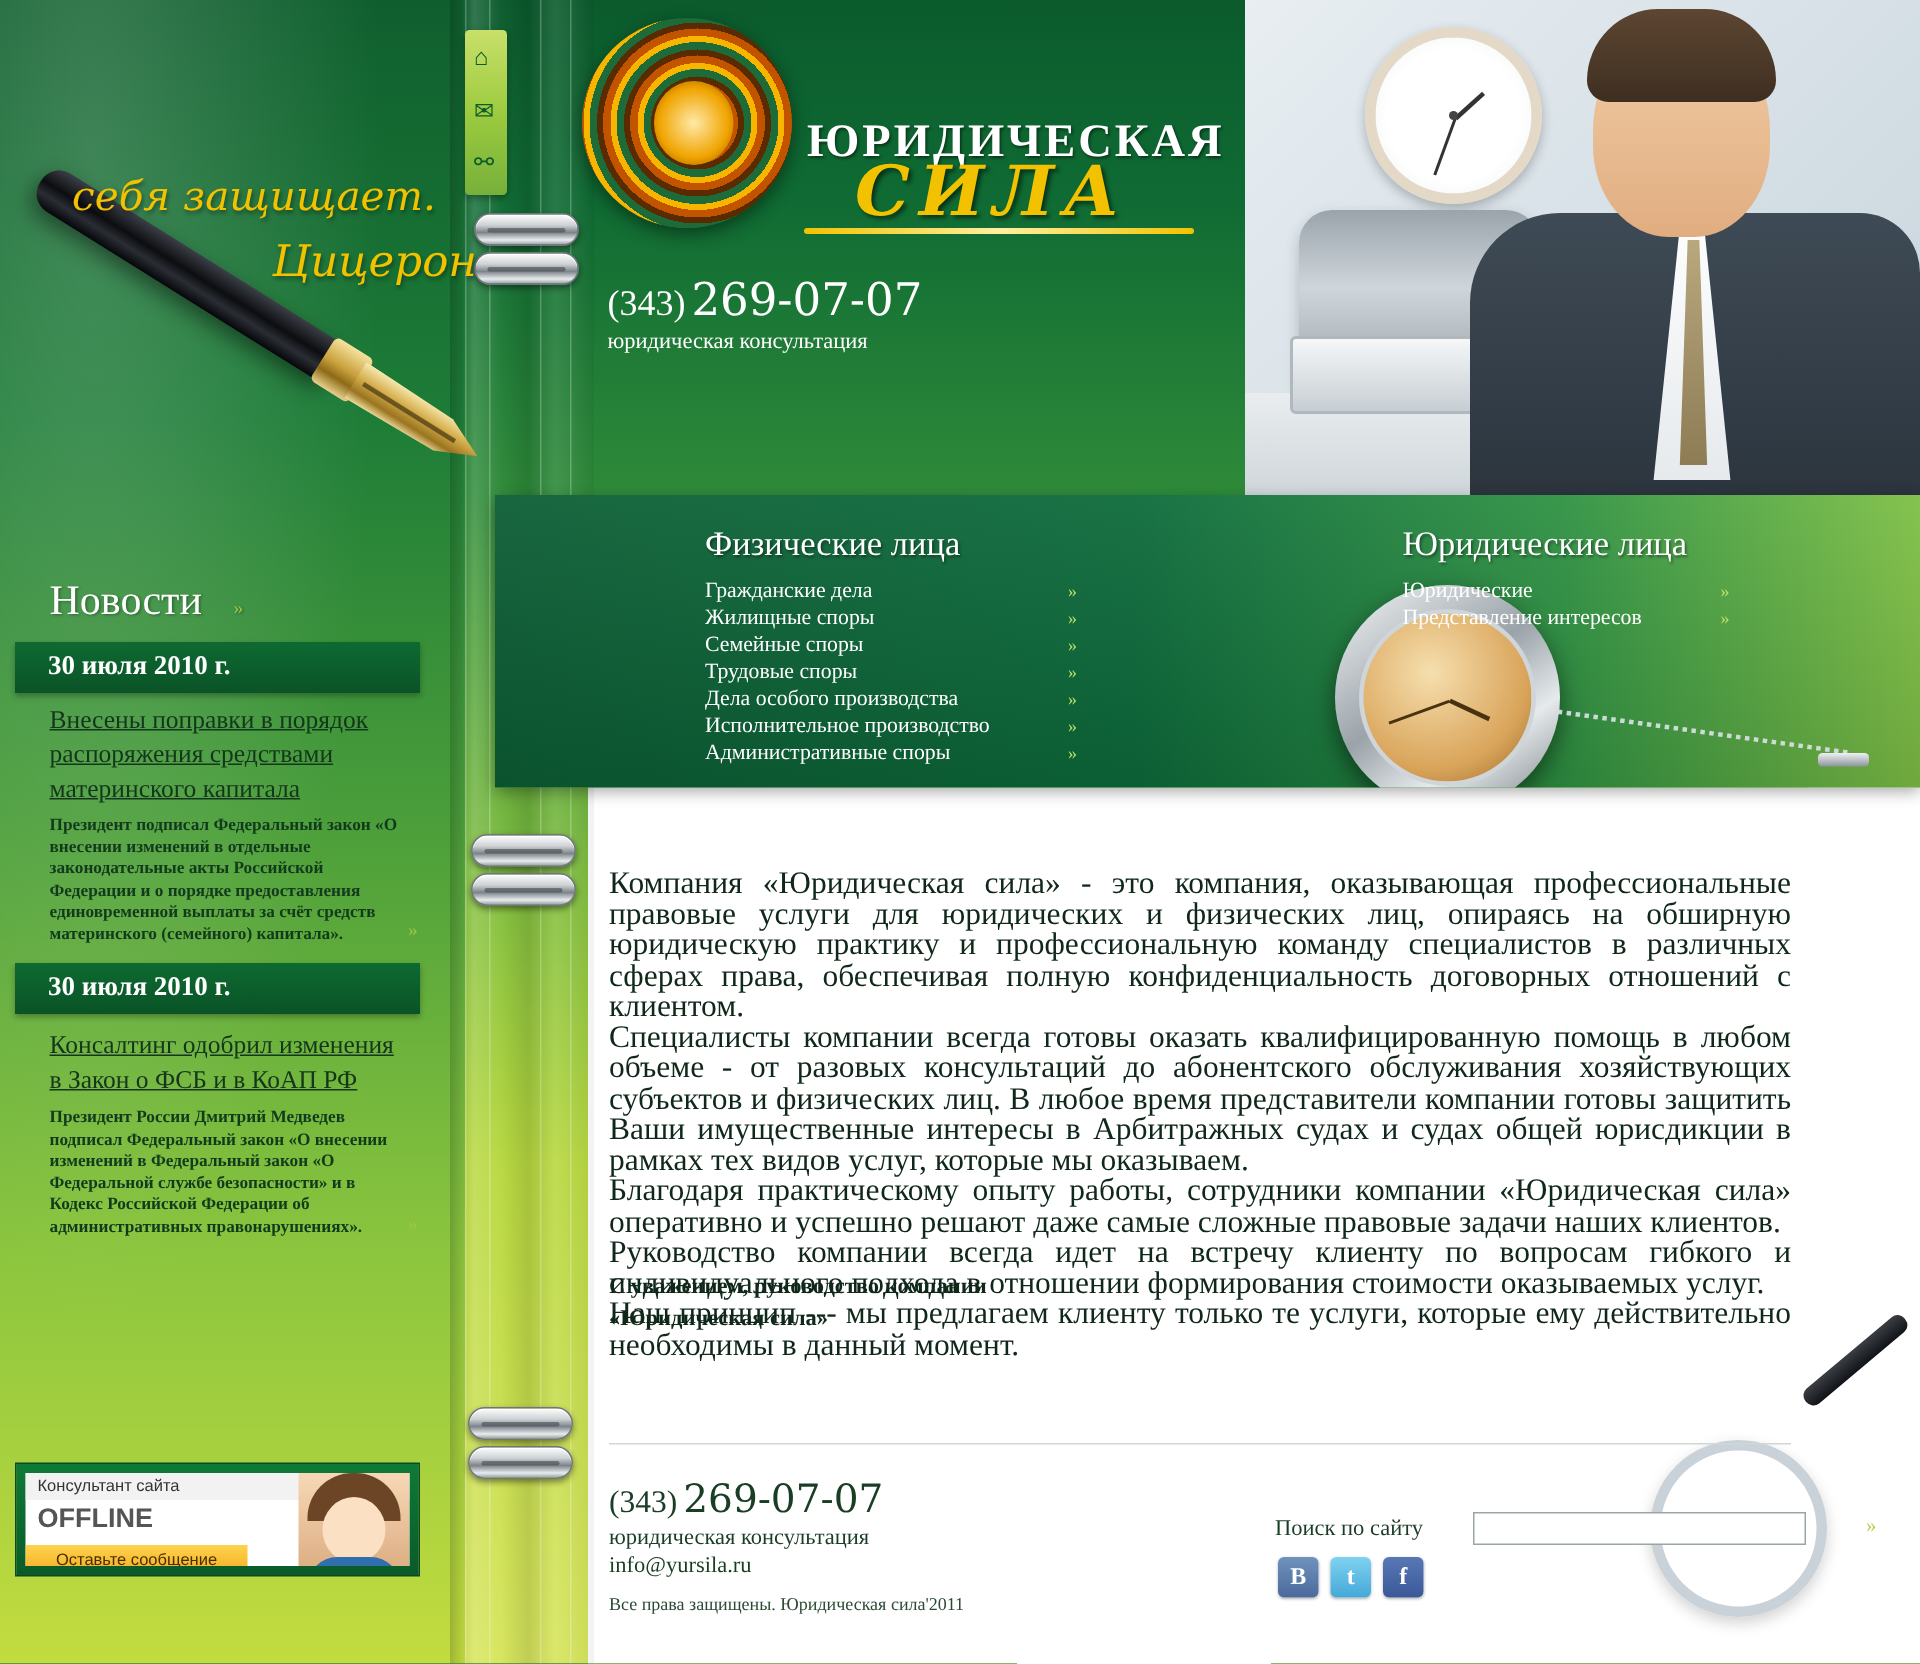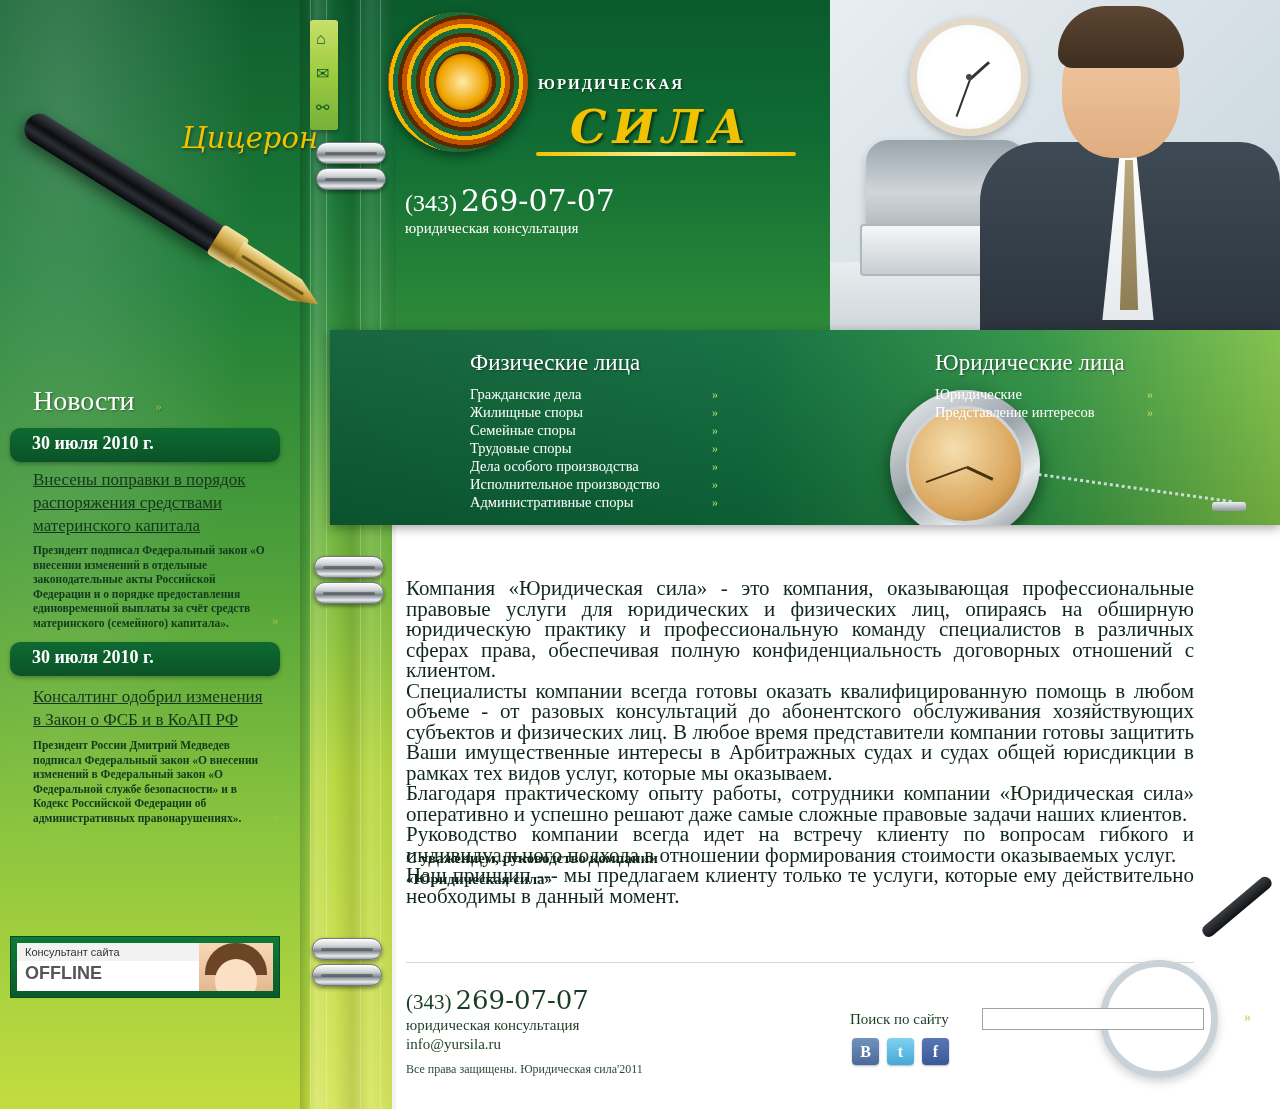"ЮРИДИЧЕСКАЯ" .logo-text1 { font-size: 15px -> 31px }
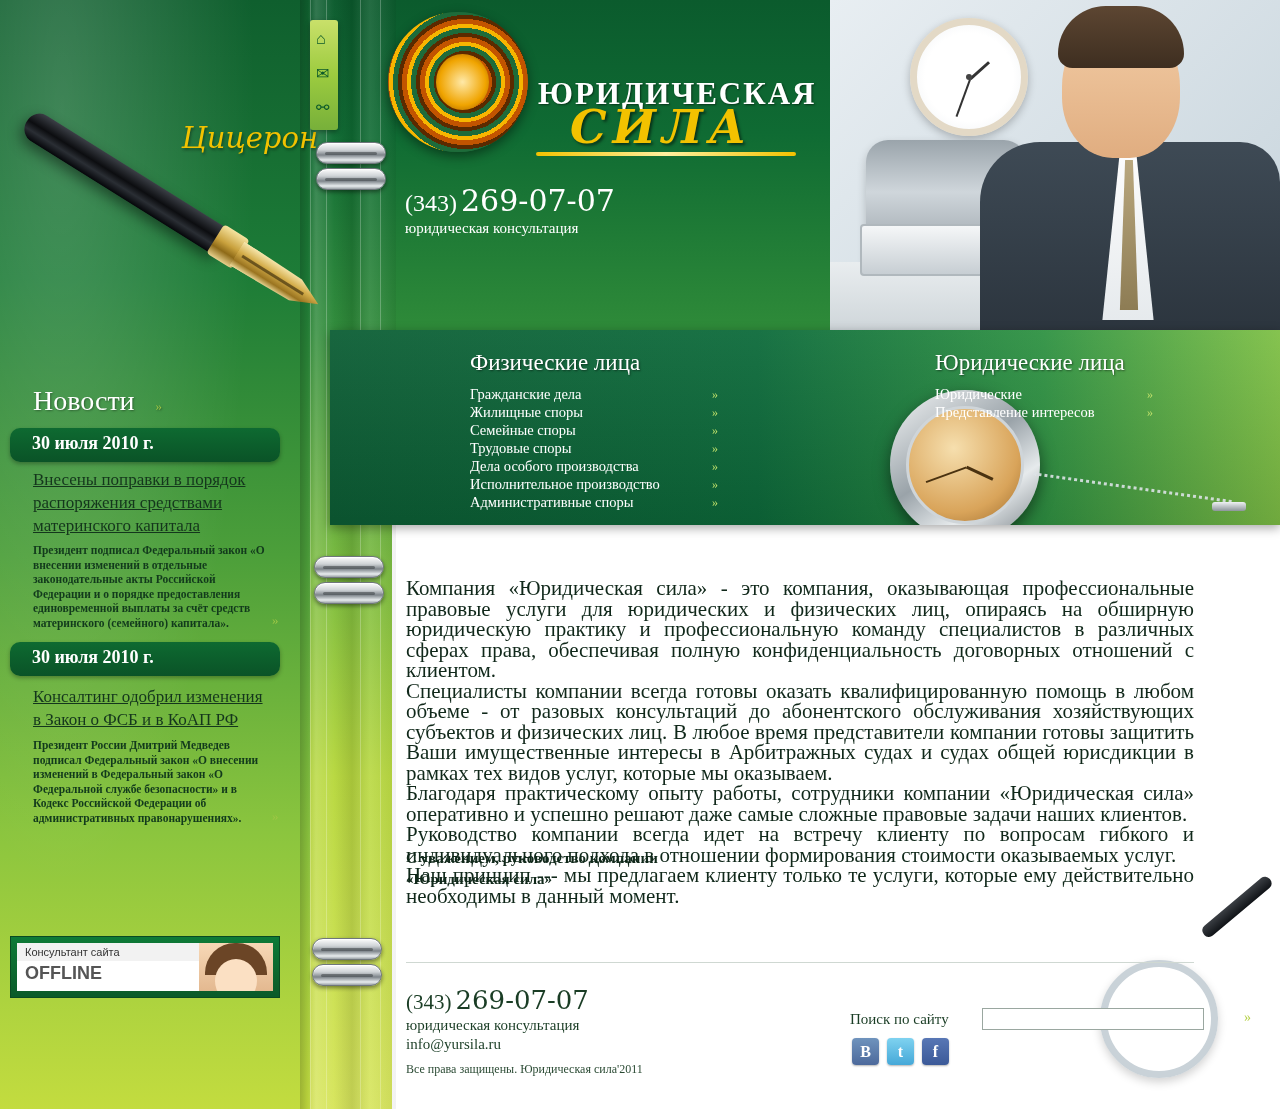"себя защищает." span { html: none -> <span>себя защищает.</span> }
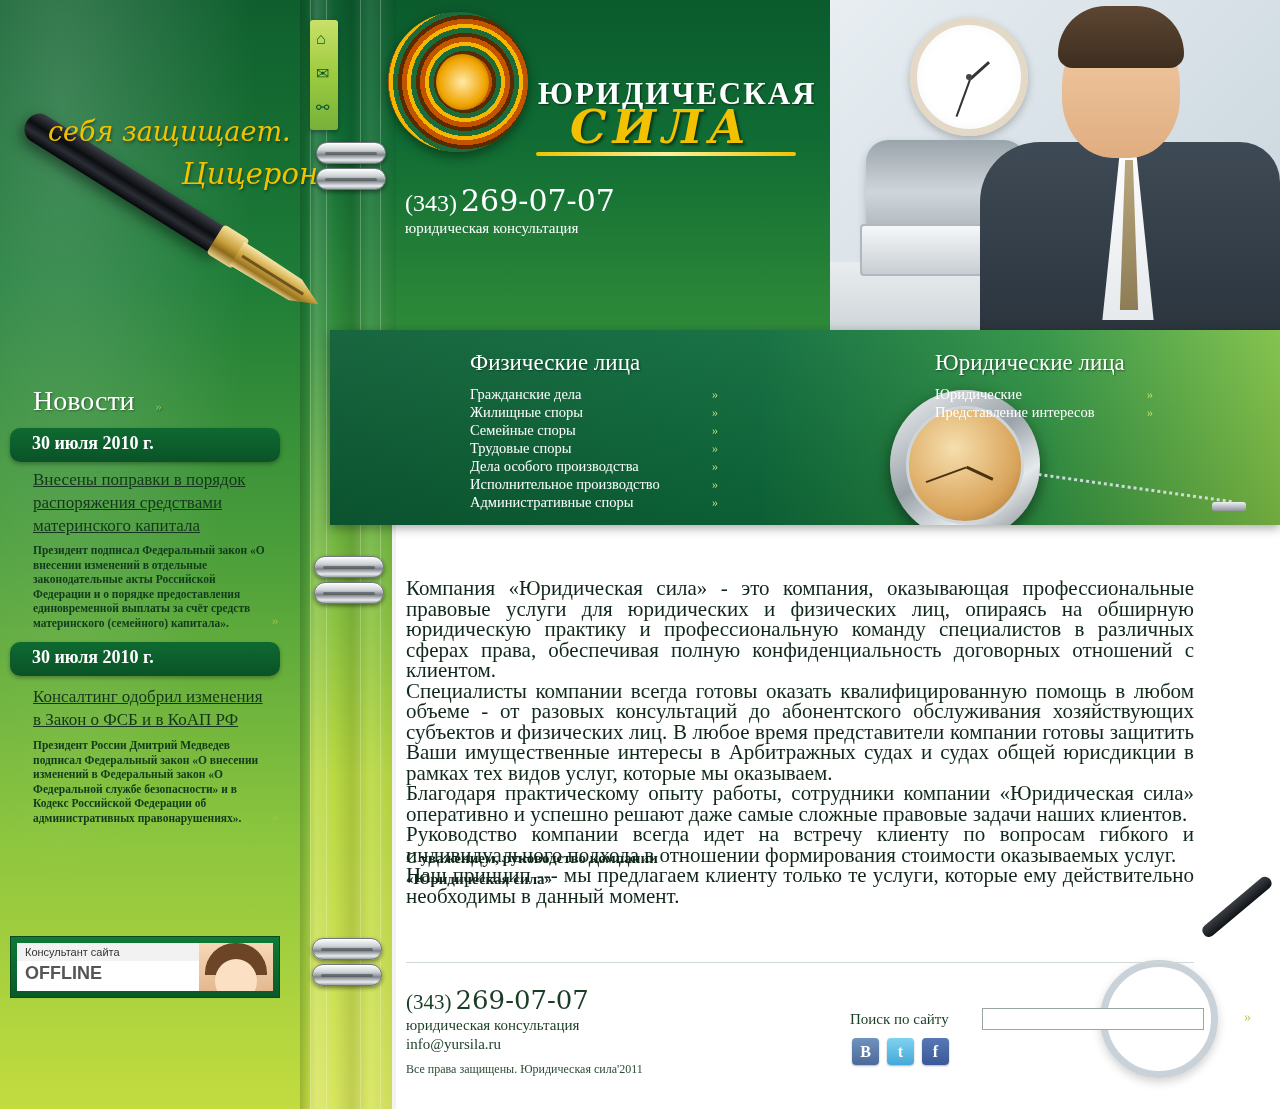"30 июля 2010 г." .news-bar { border-radius: 10px -> none }
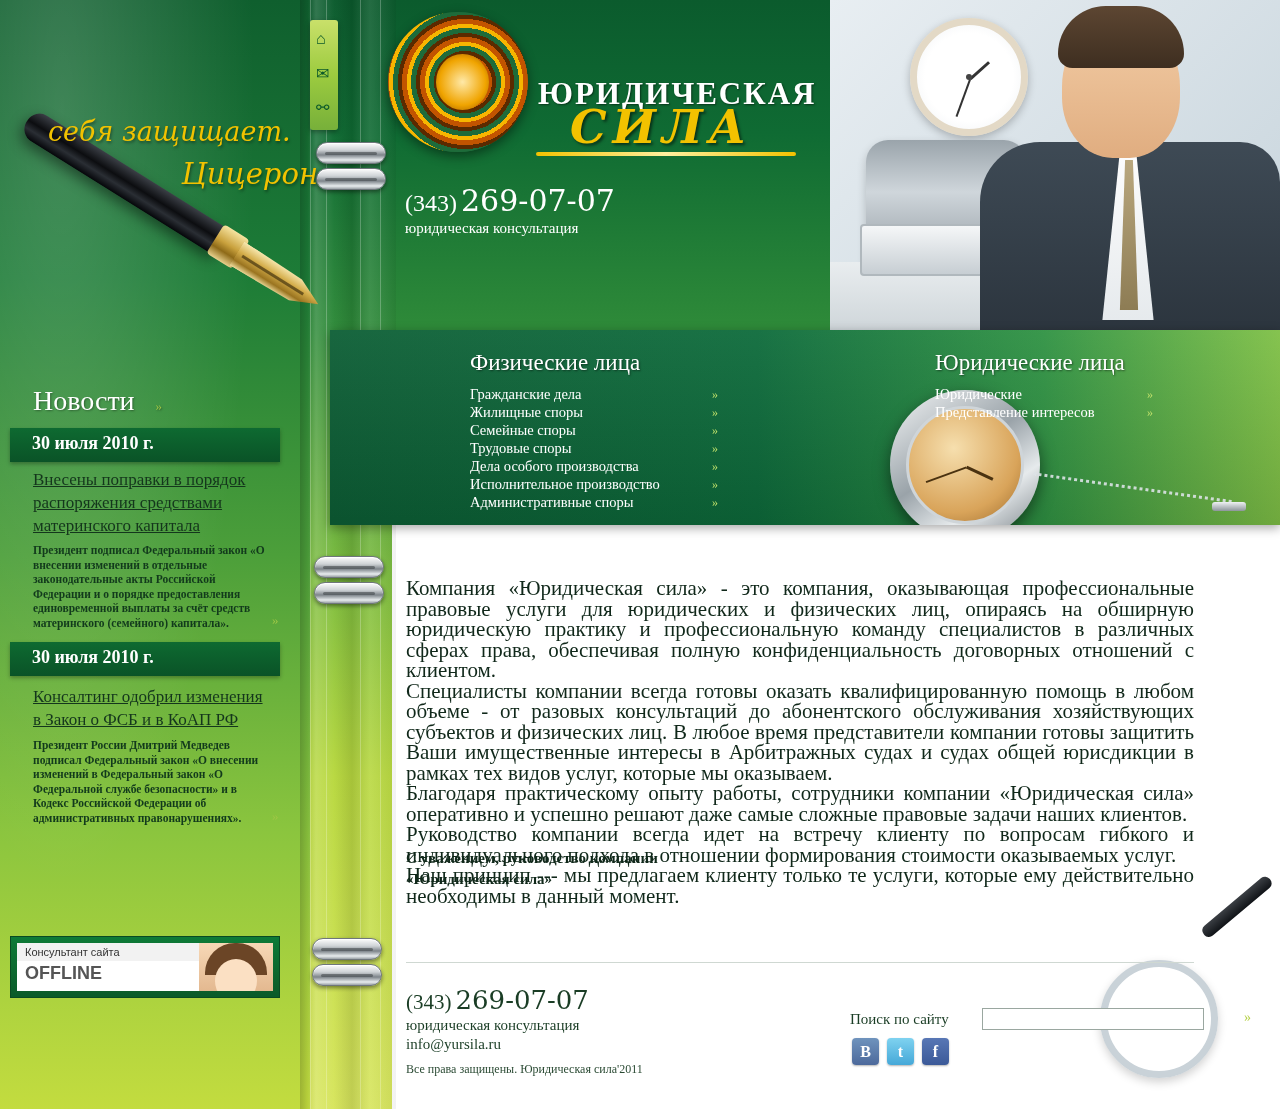"Консультант сайта" .consultant { height: 62px -> 76px; top: 936px -> 975px }
